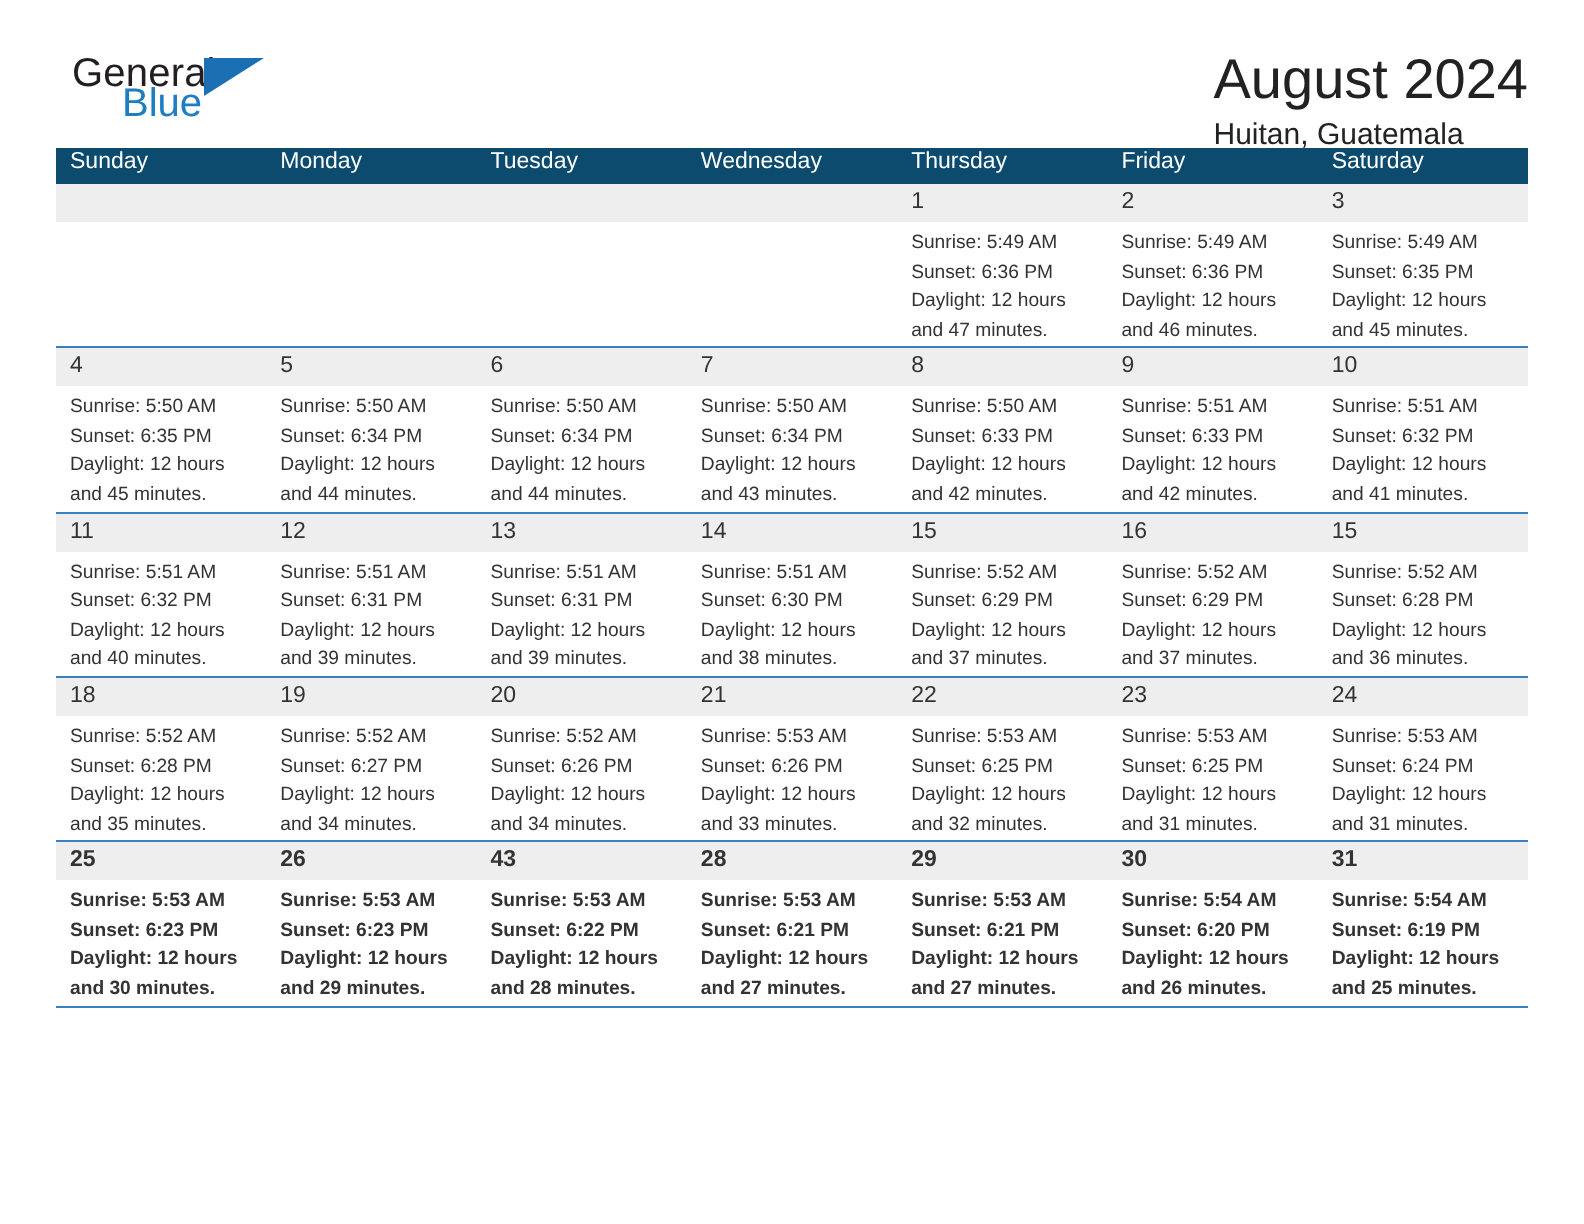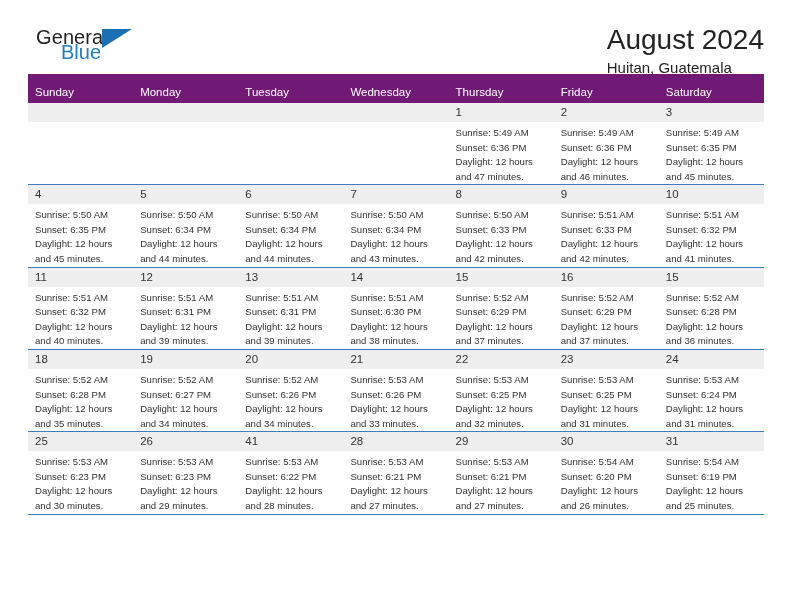"Sunday" .calendar th { background: #701a75 -> #0c4a6e; padding: 12px 0 5px 7px -> 1px 0 5px 7px }
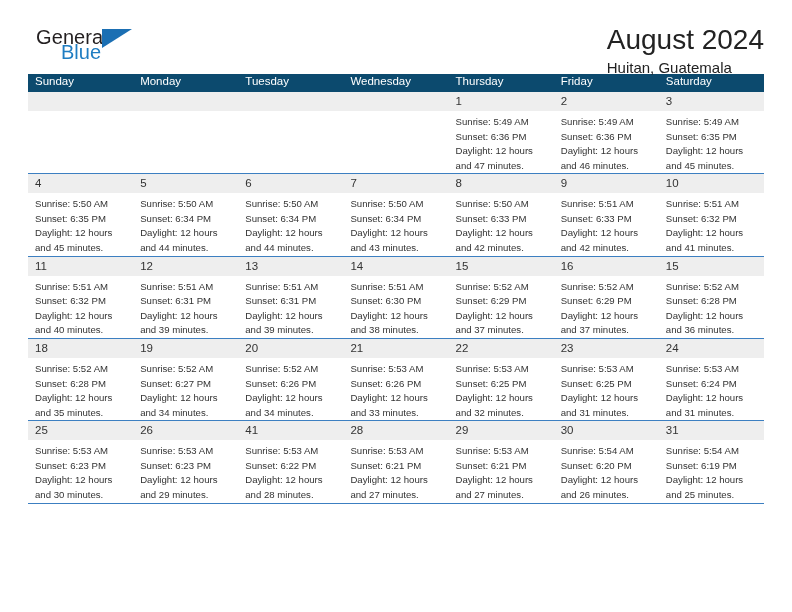"25" .calendar tr:last-child td { font-weight: none -> bold }
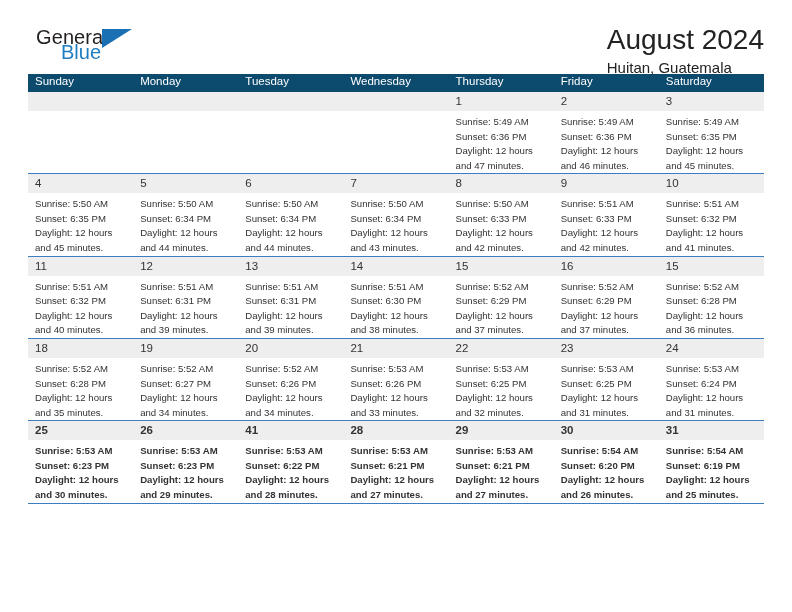"41" div.daynum { text: 41 -> 43 }
